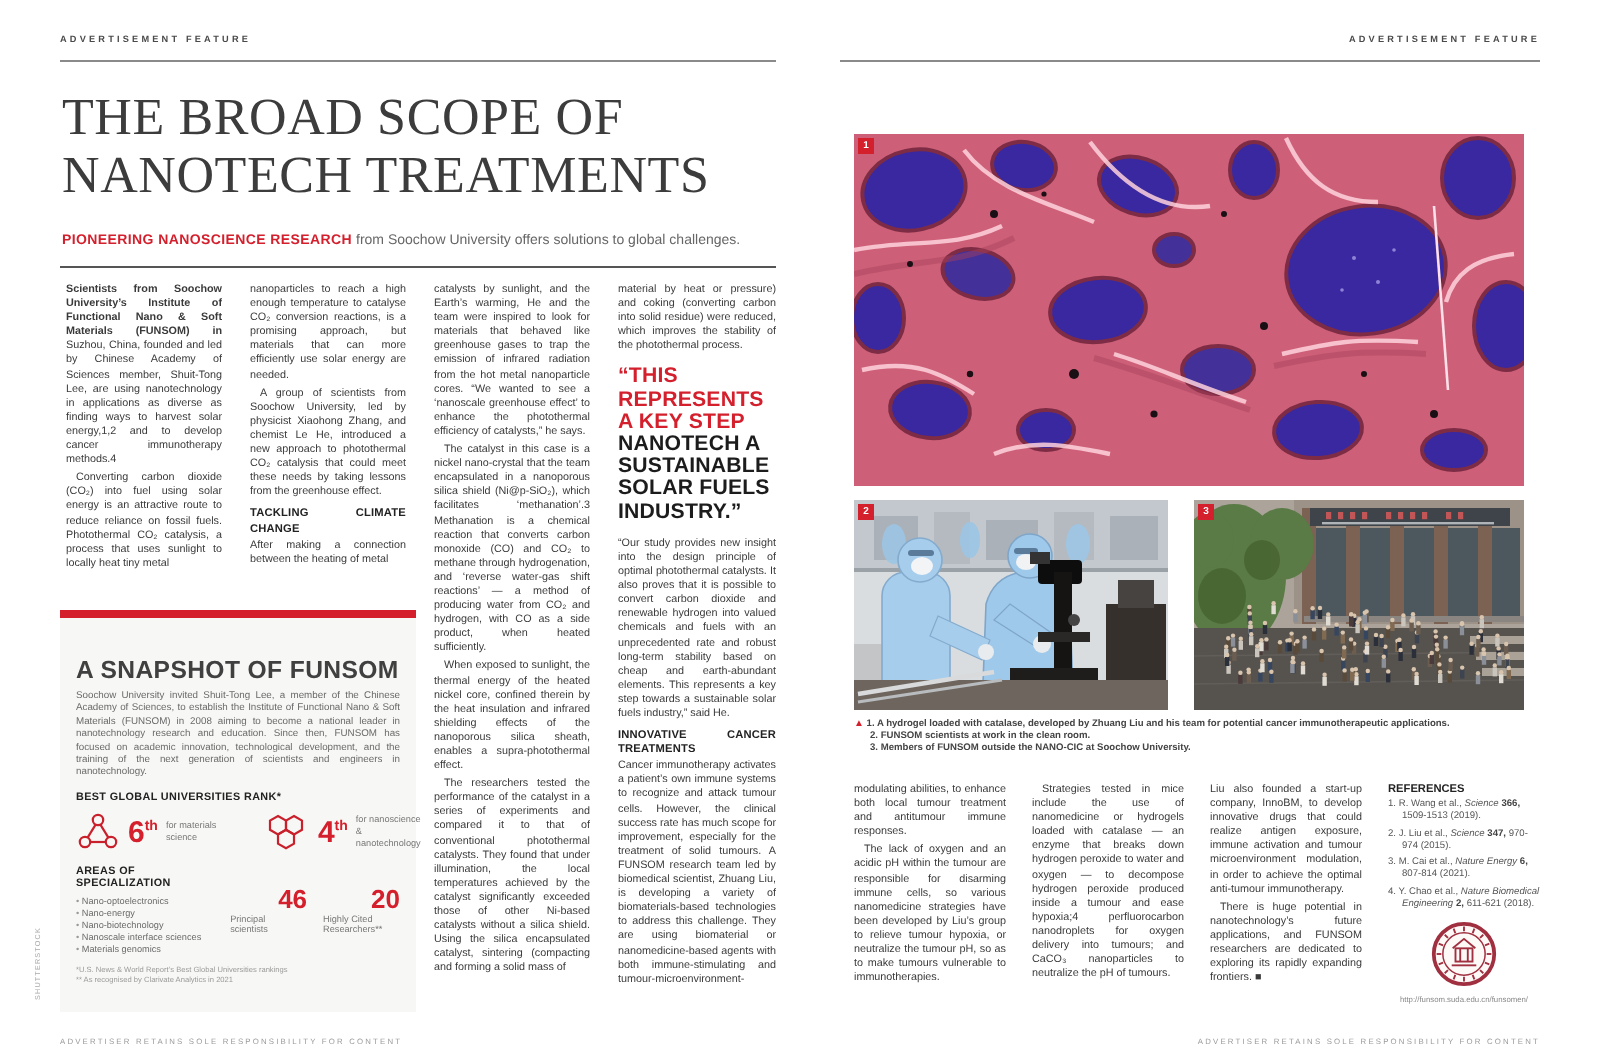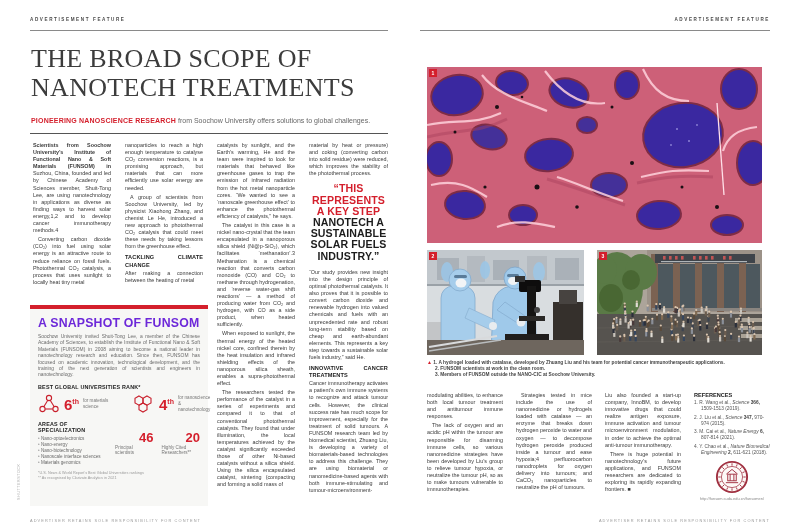"“THIS REPRESENTS A KEY STEP" .pullquote { text-align: center -> left }
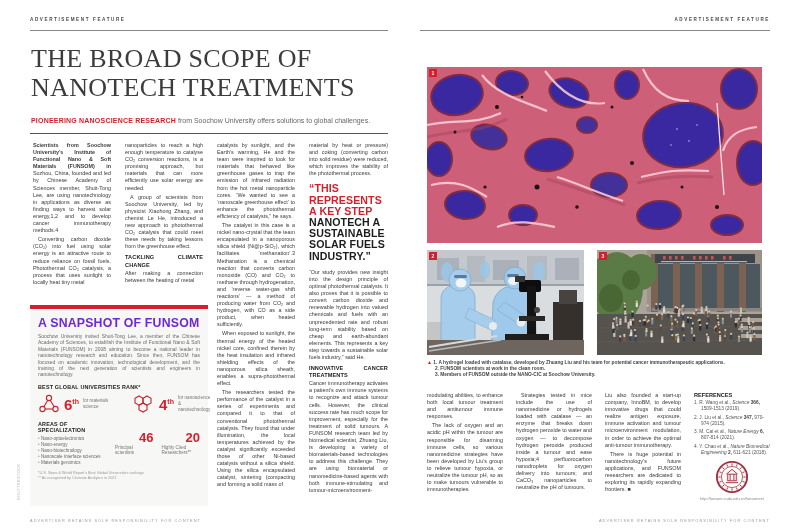"A SNAPSHOT OF FUNSOM" .snaptitle { color: #6d28d9 -> #404040; margin: 0 0 4px 0 -> 12px 0 4px 0 }
